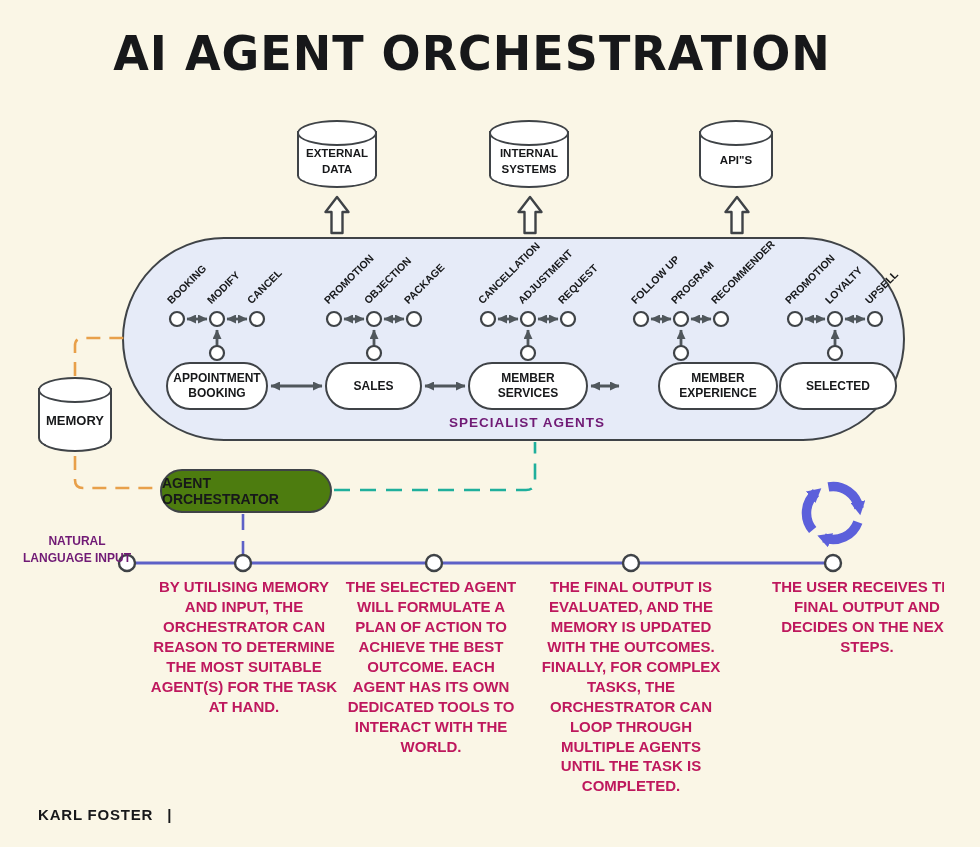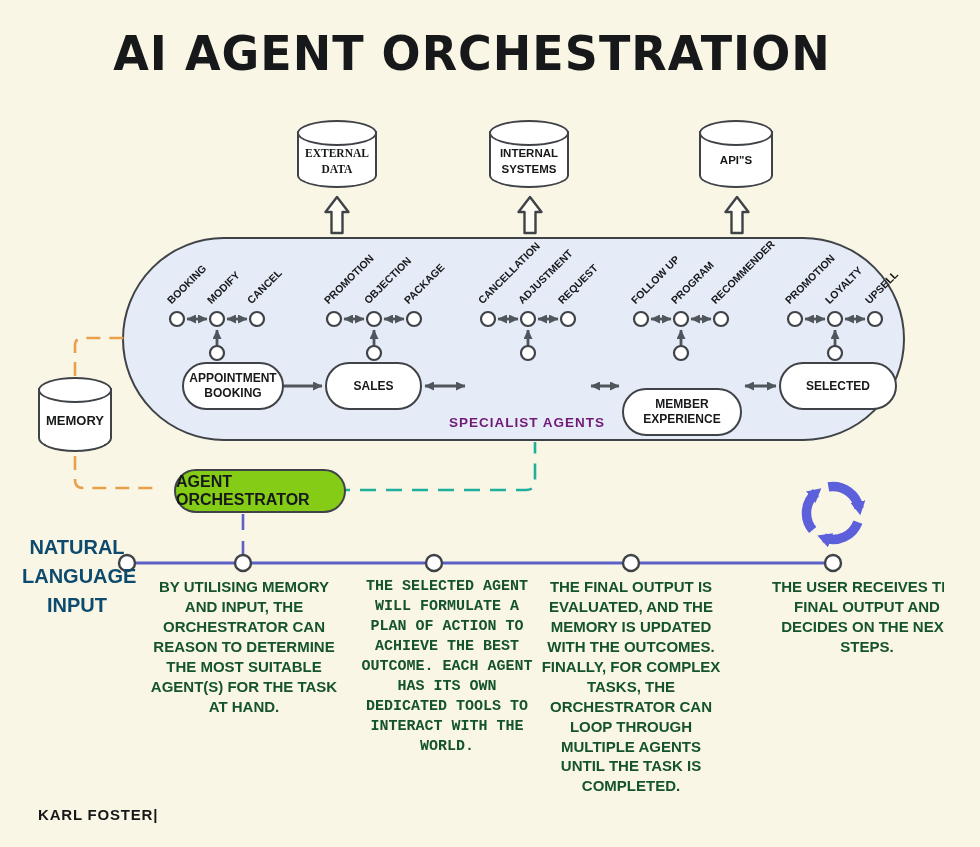"EXTERNAL DATA" .cyl-ext { font-family: Liberation Serif, serif -> none }
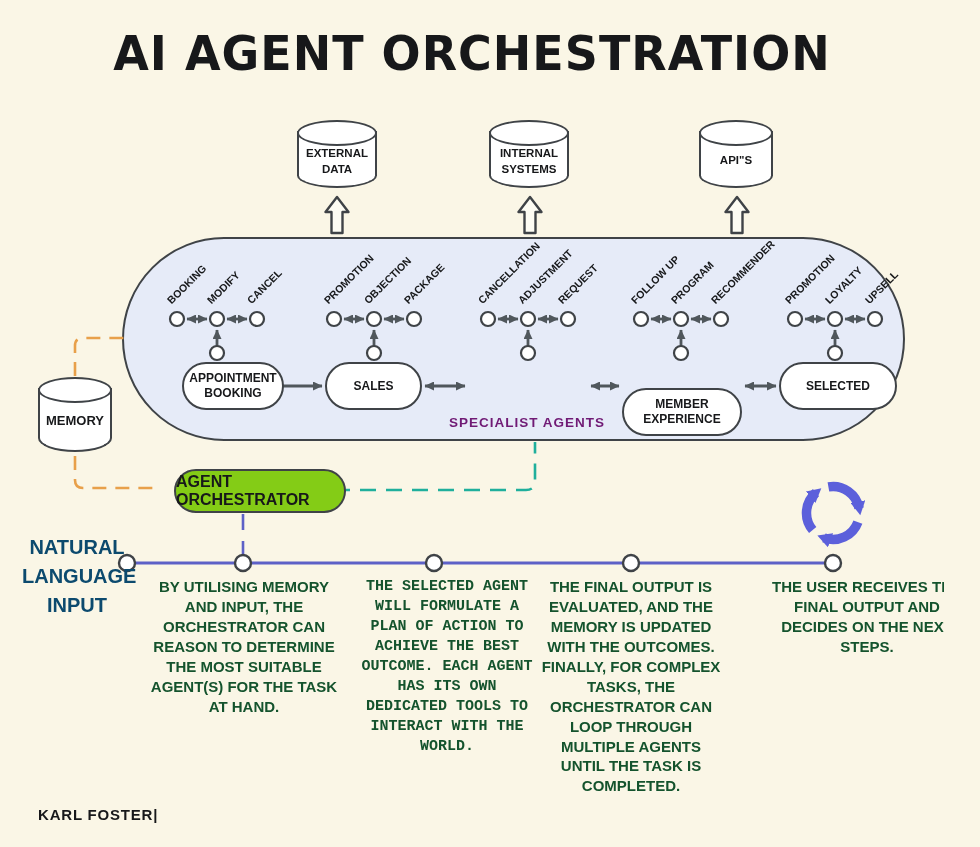"APPOINTMENT BOOKING" div.agent-box { left: 182px -> 166px }
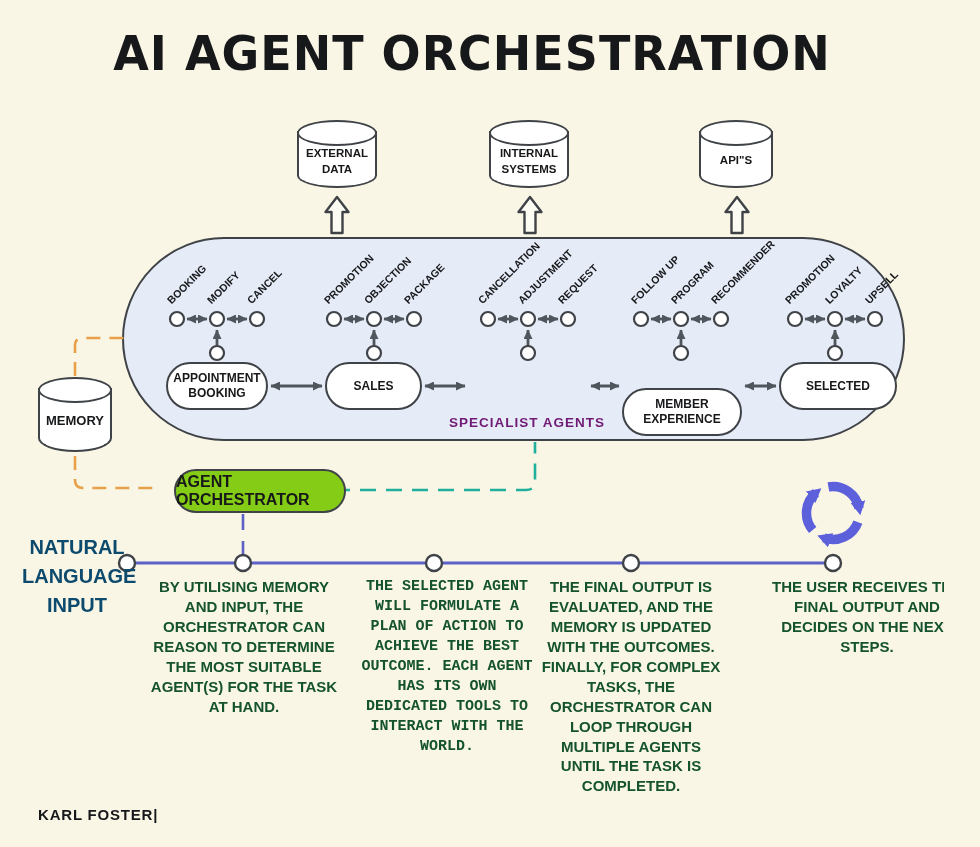"MEMBER SERVICES" div.agent-box { html: none -> <div>MEMBER SERVICES</div> }
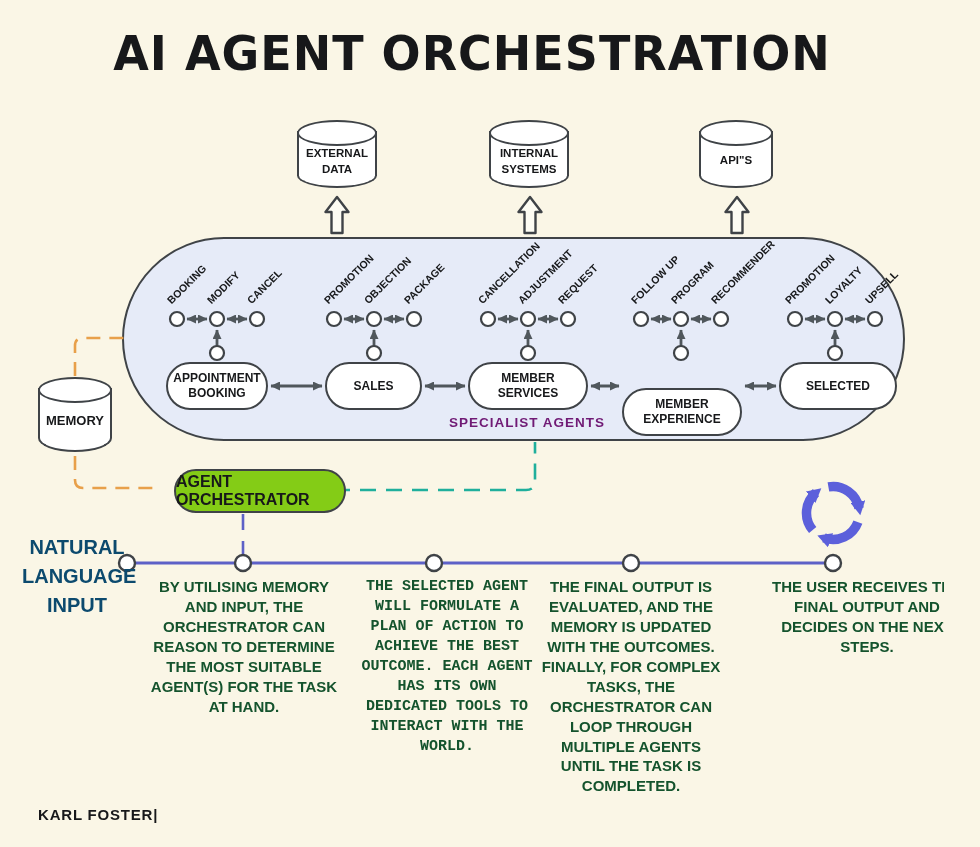"MEMBER EXPERIENCE" div.agent-box { left: 622px -> 658px; margin-top: 26px -> none }
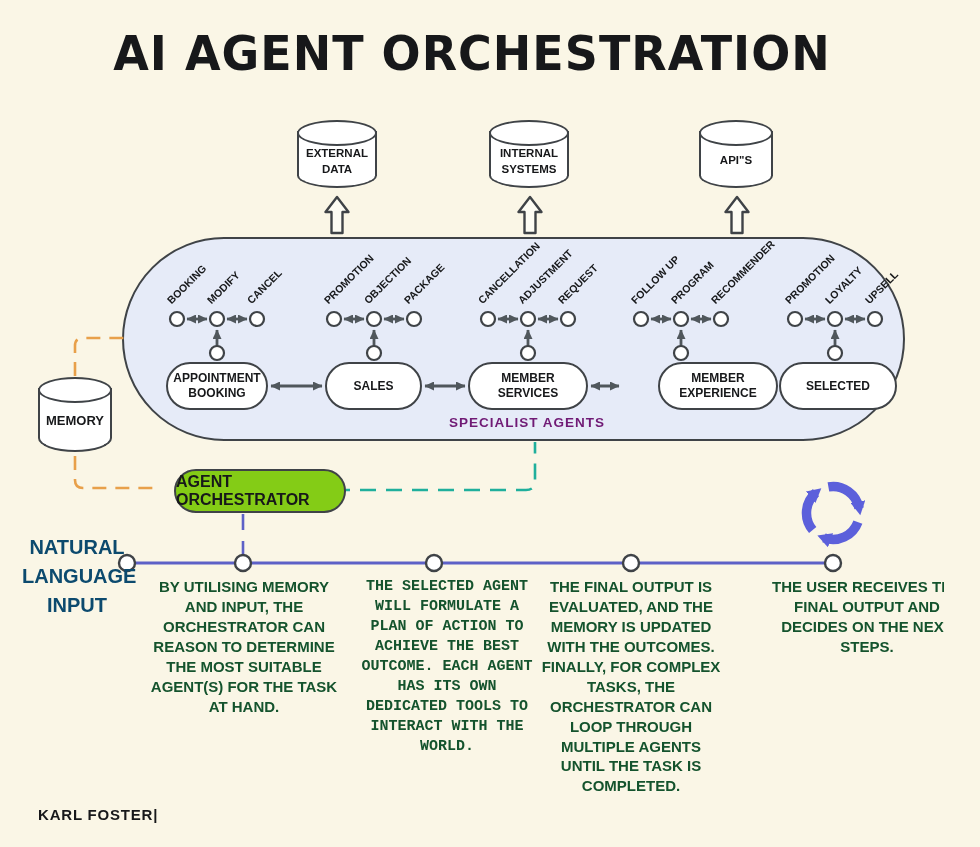"AGENT ORCHESTRATOR" .orchestrator { background: #84cc16 -> #4d7c0f; font-size: 16px -> 14px; margin-left: 14px -> none }
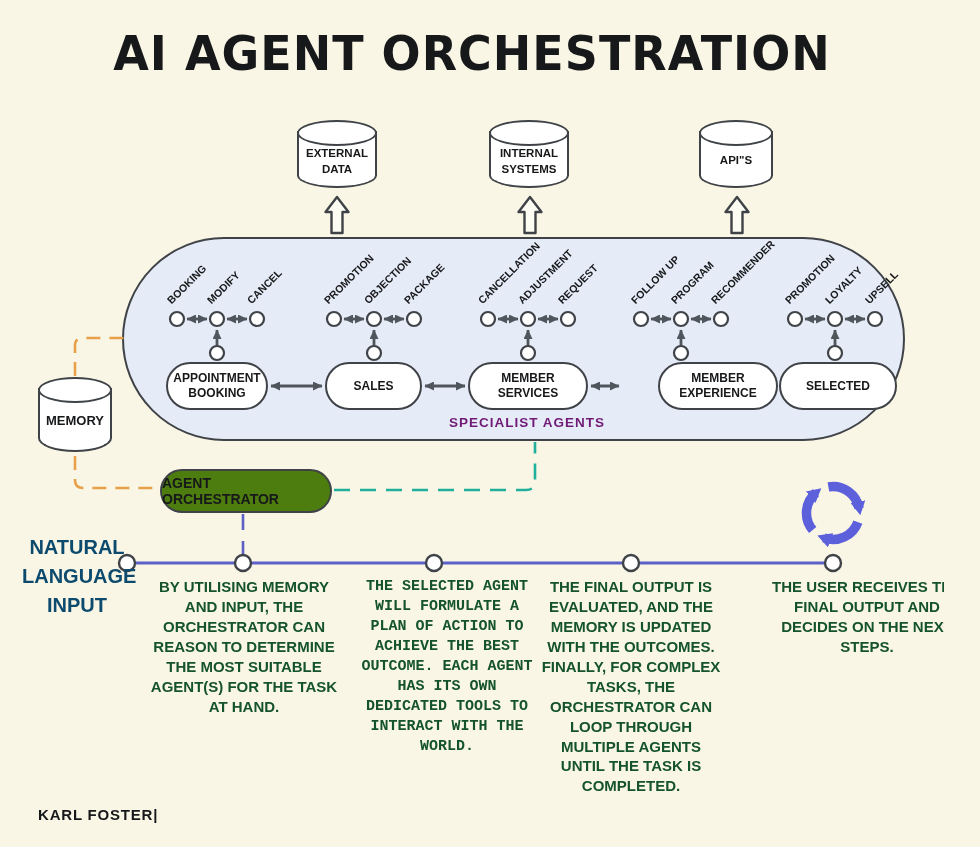"NATURAL LANGUAGE INPUT" .input-label { color: #0c4a6e -> #701a75; font-size: 20px -> 12px }
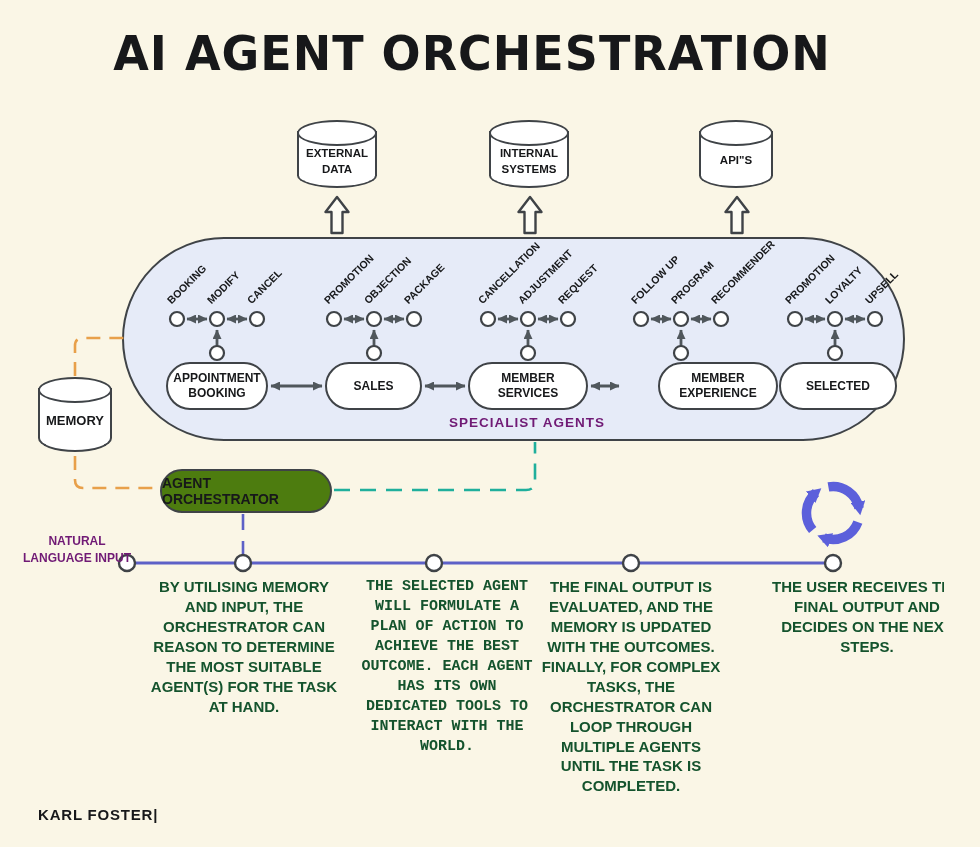"BY UTILISING MEMORY AND INPUT," .step-text { color: #14532d -> #be185d }
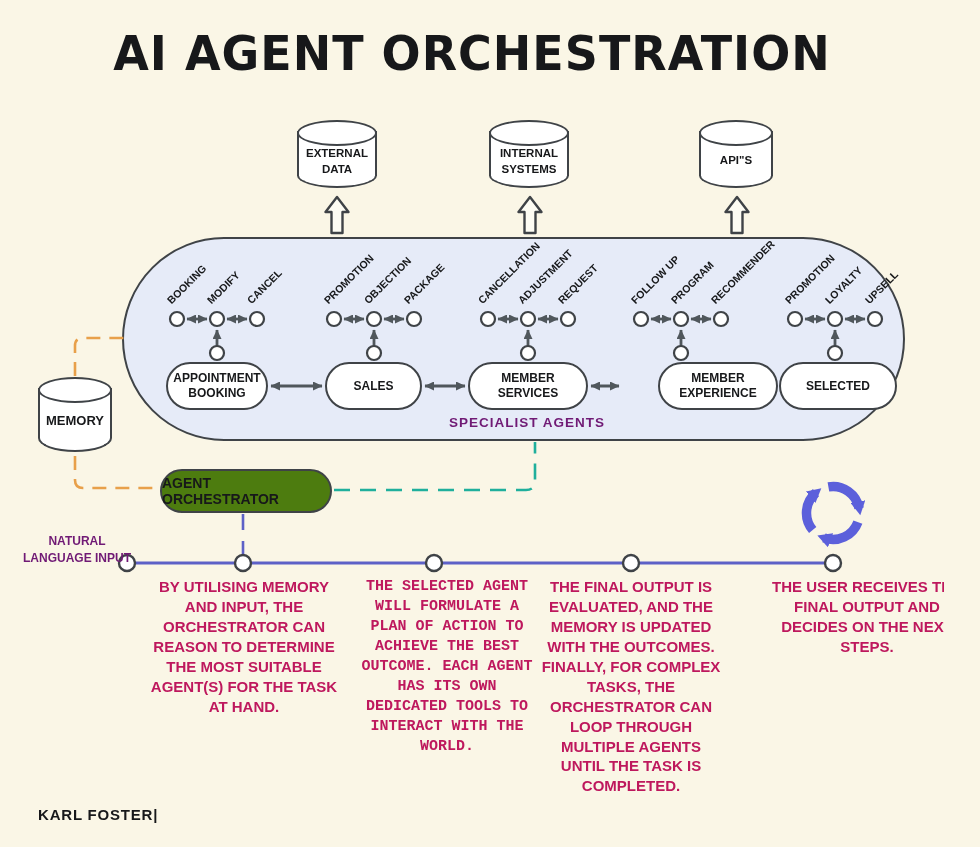"THE SELECTED AGENT WILL FORMULATE" .step-2 { font-family: Liberation Mono, monospace -> none; left: 356px -> 340px }
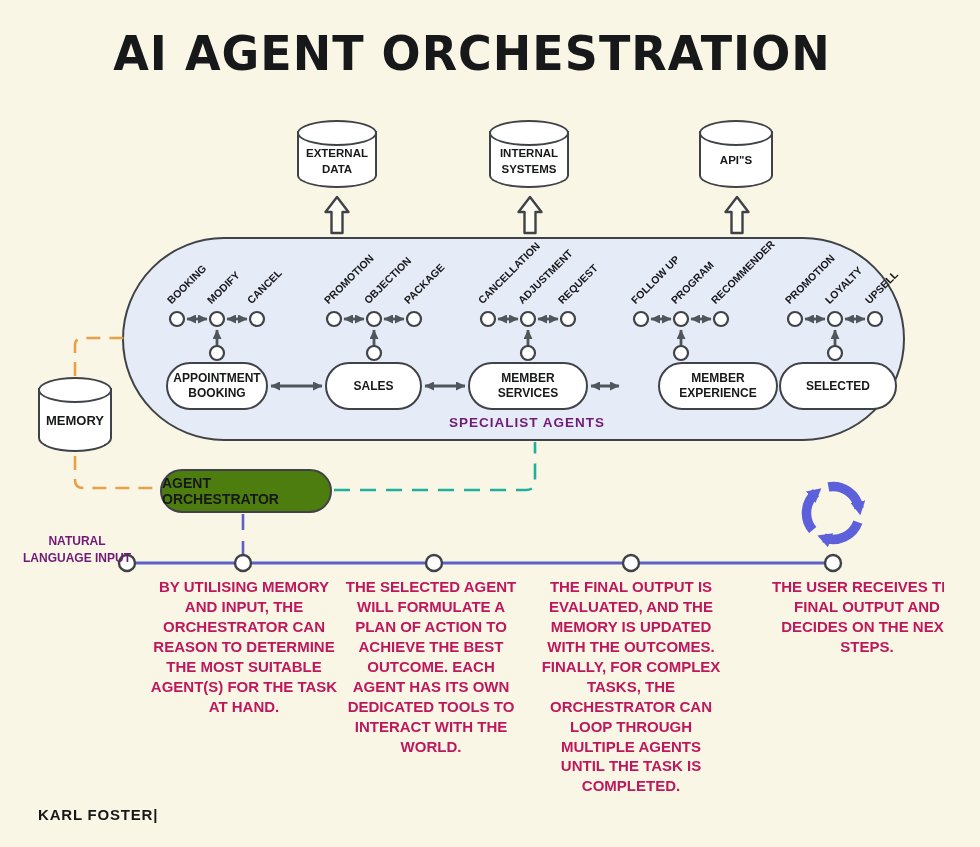"KARL FOSTER" .footer { gap: 0 -> 14px }
